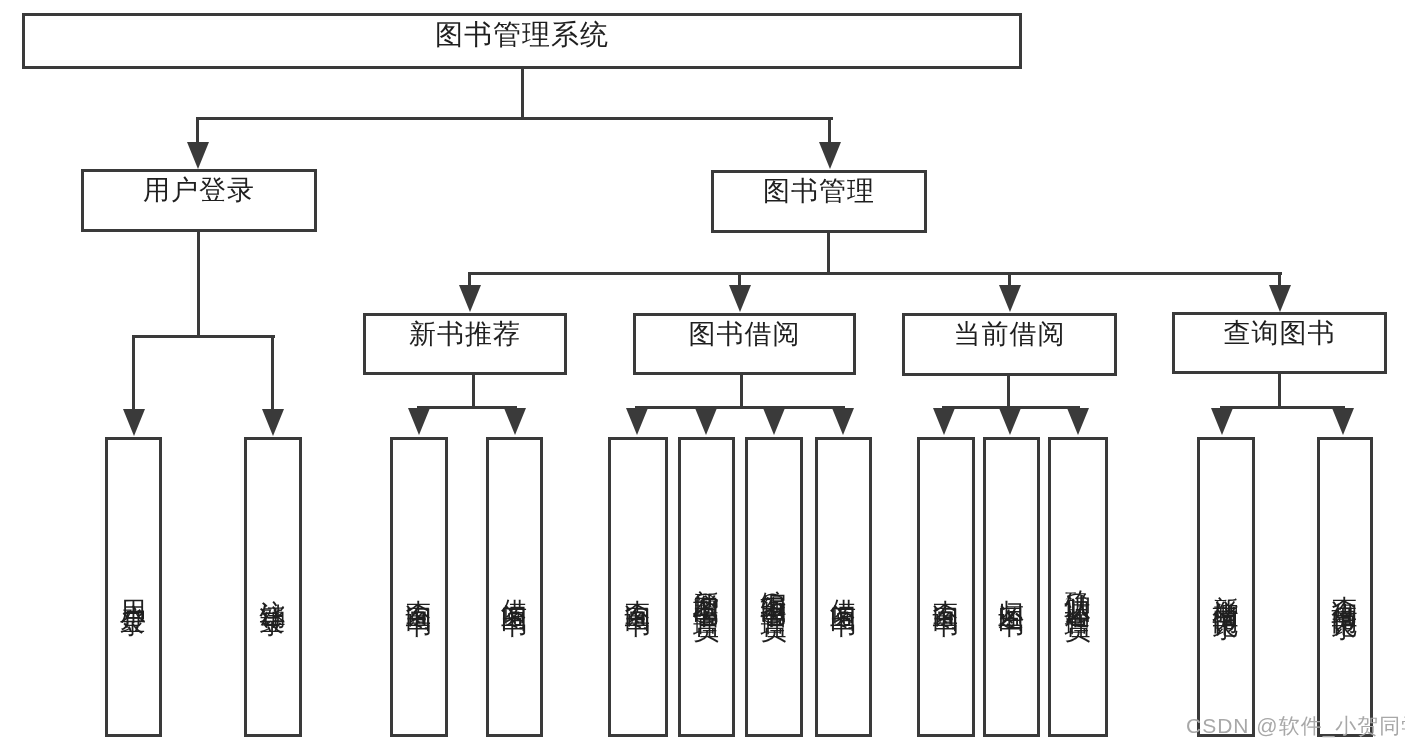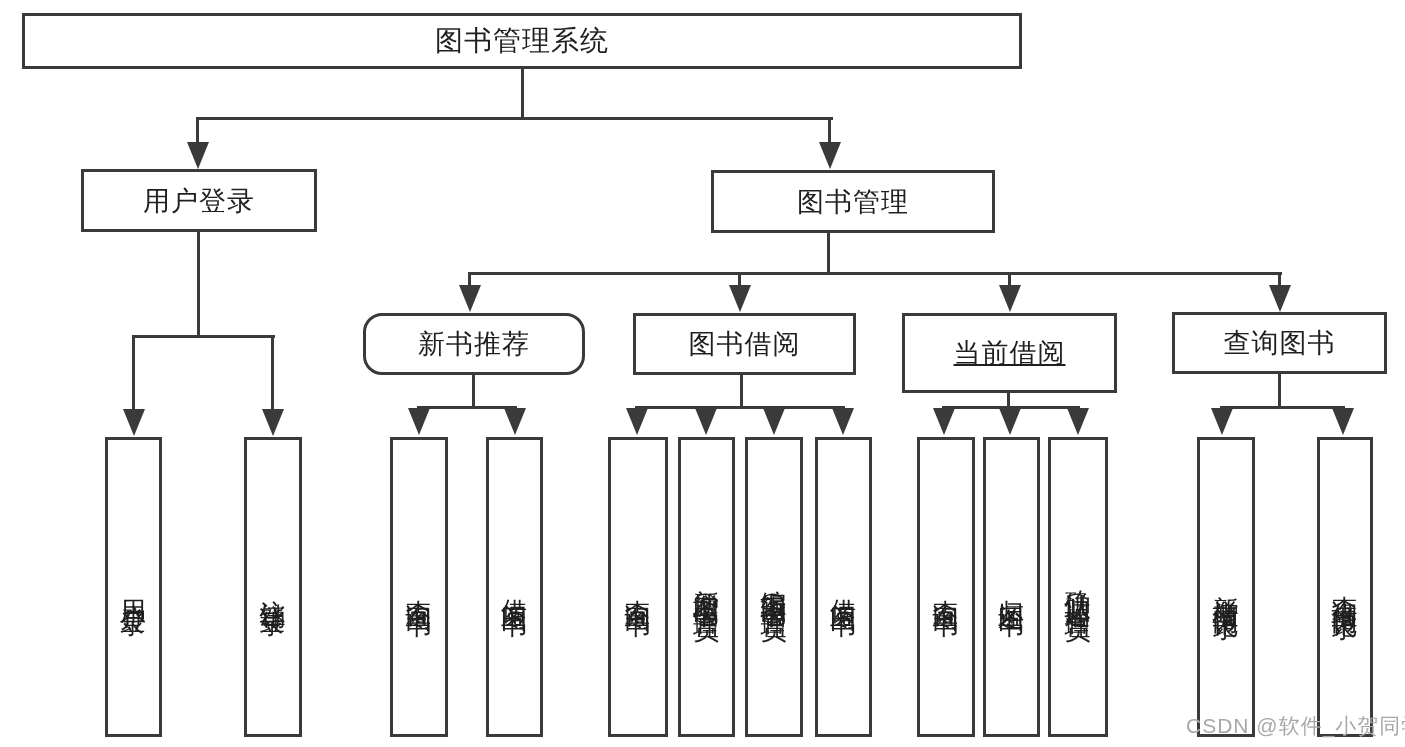"图书管理系统" .box { align-items: center -> flex-start }
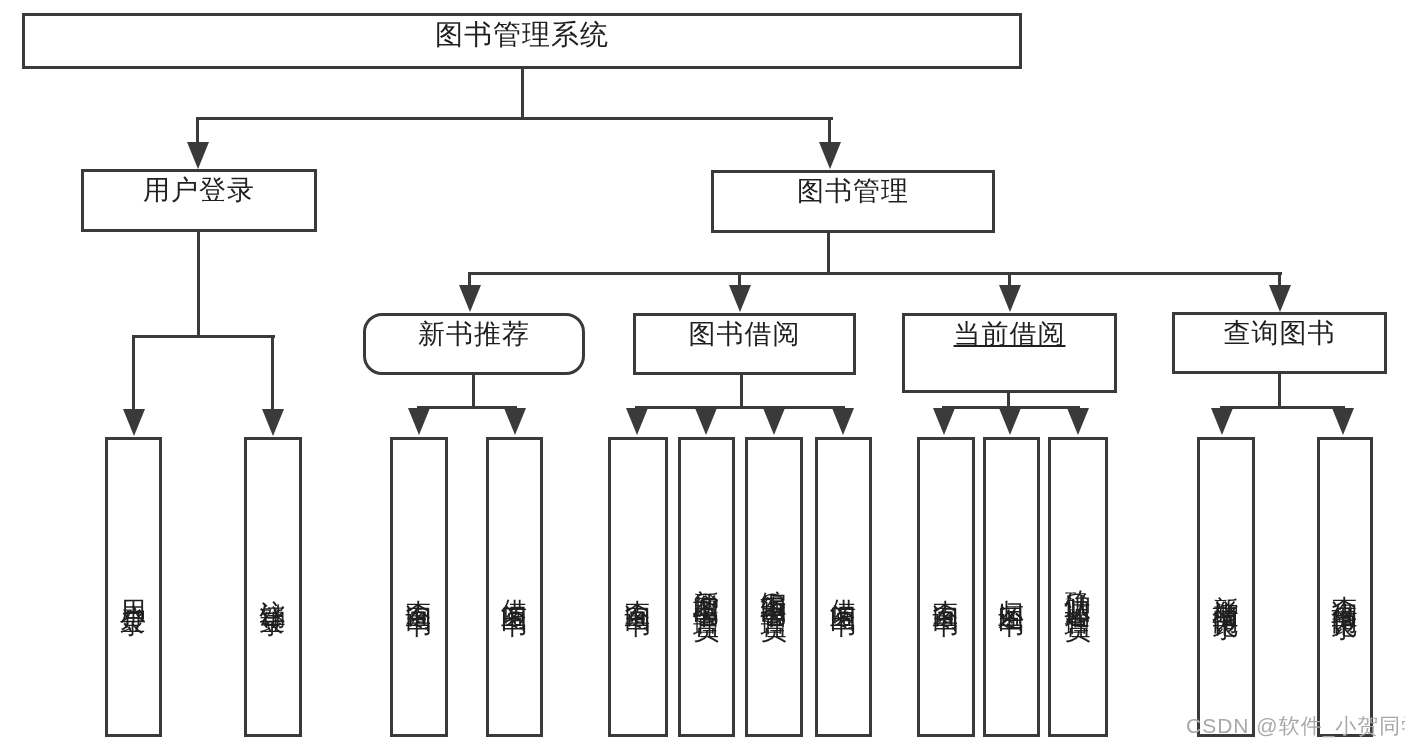"图书管理" div.box { width: 284px -> 216px }
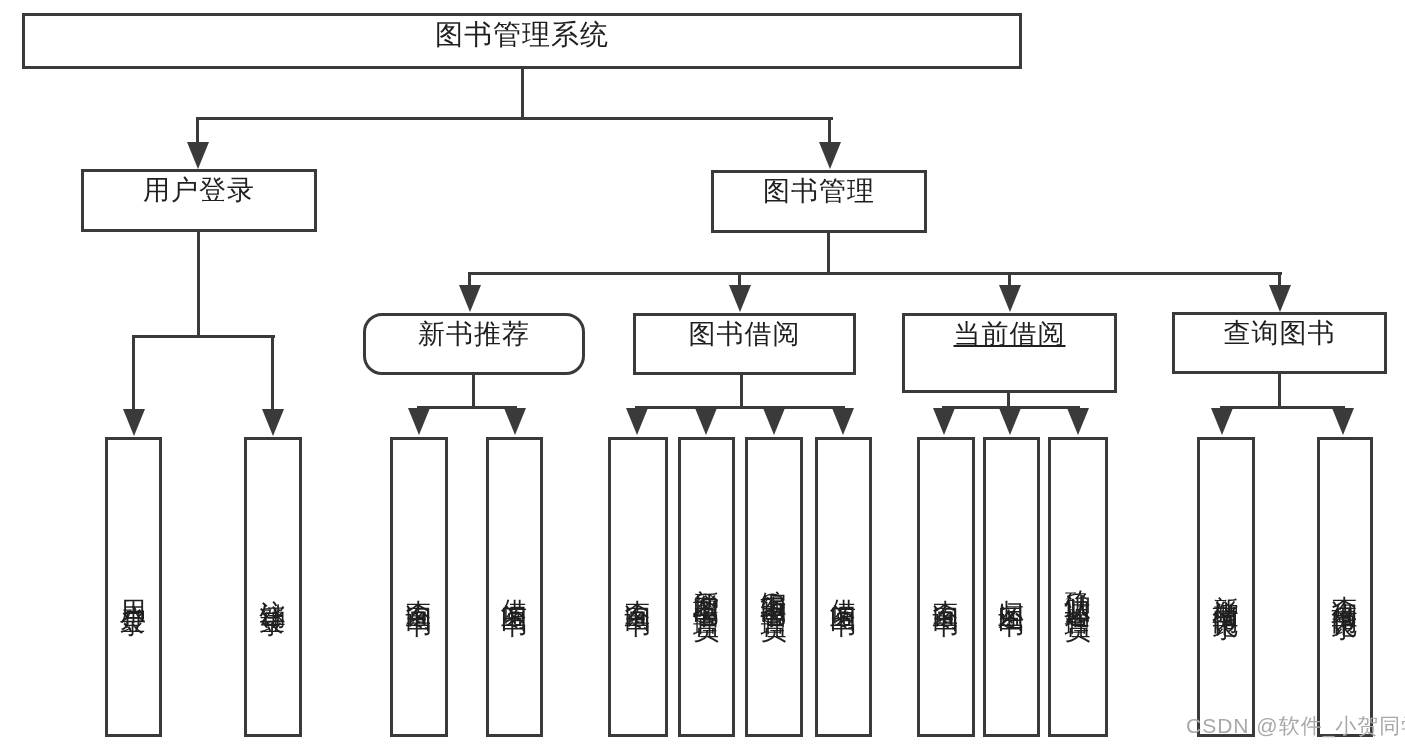"新书推荐" div.box { border-radius: 19px -> none; width: 222px -> 204px }
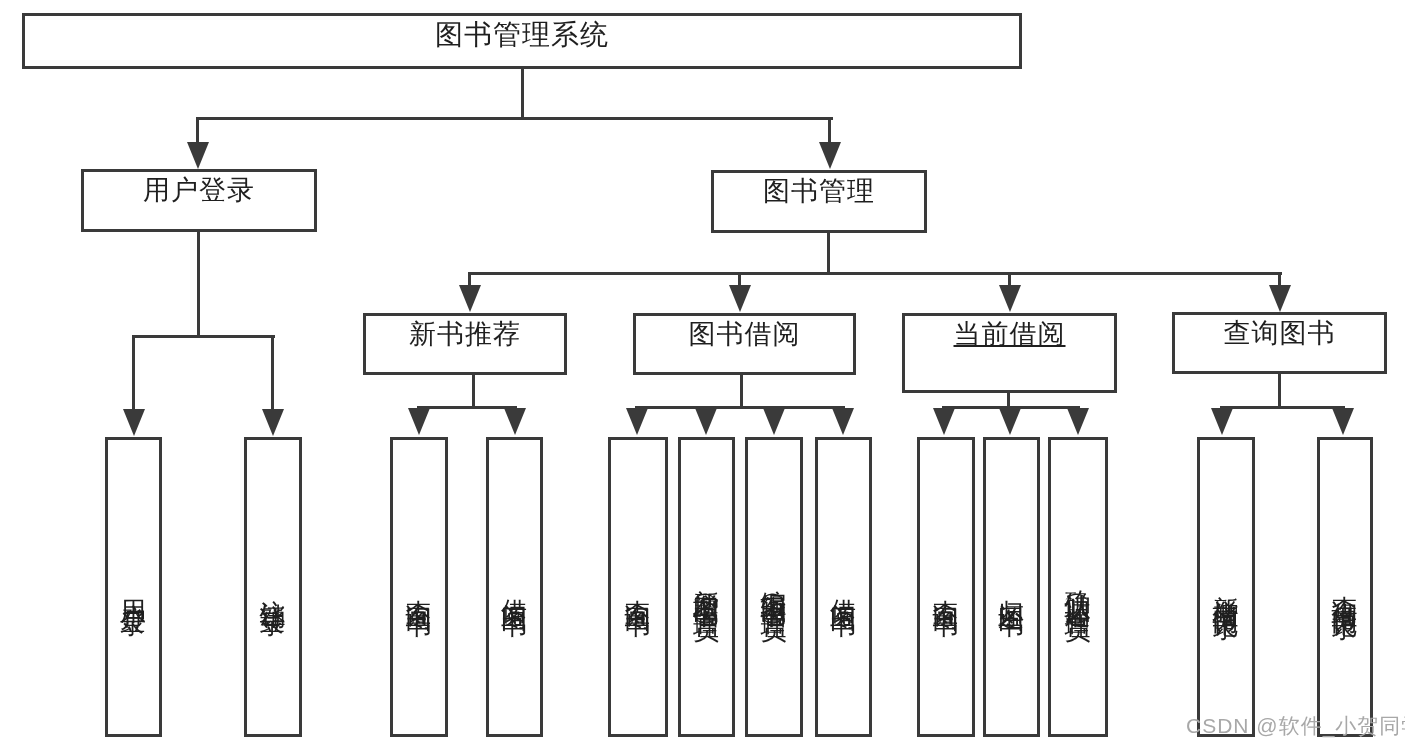"当前借阅" div.box { height: 80px -> 63px; text-decoration: underline -> none }
